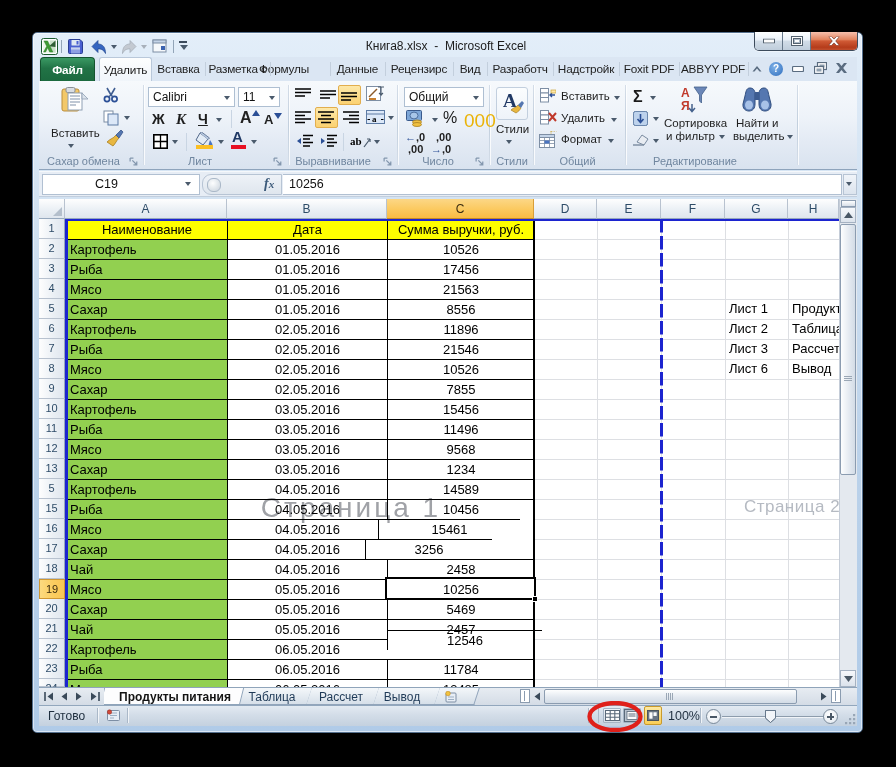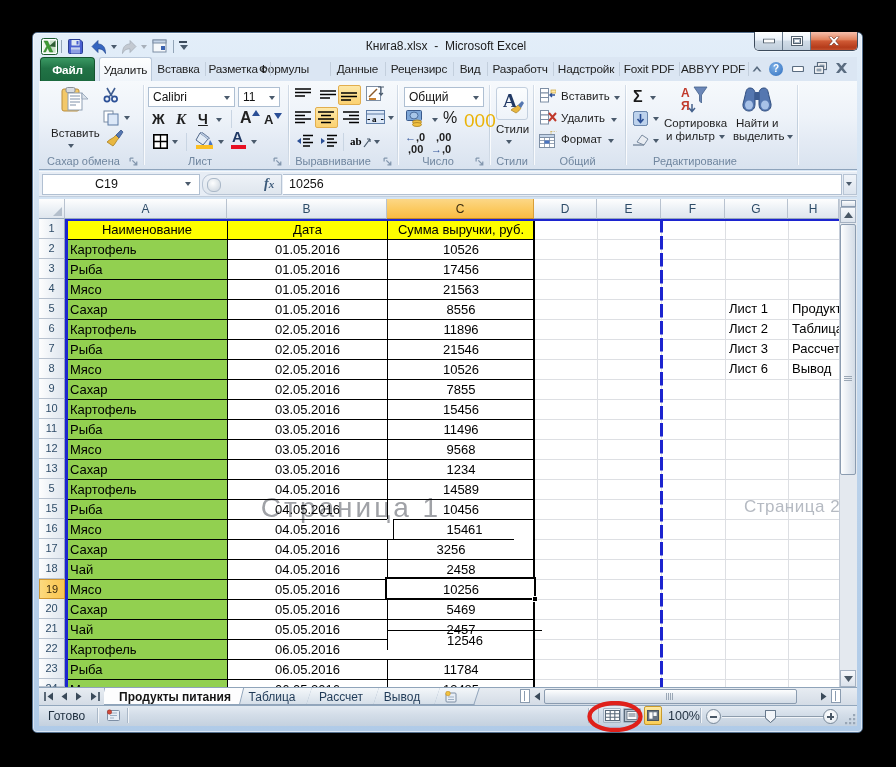"15461" div.tc { left: 393px -> 378px }
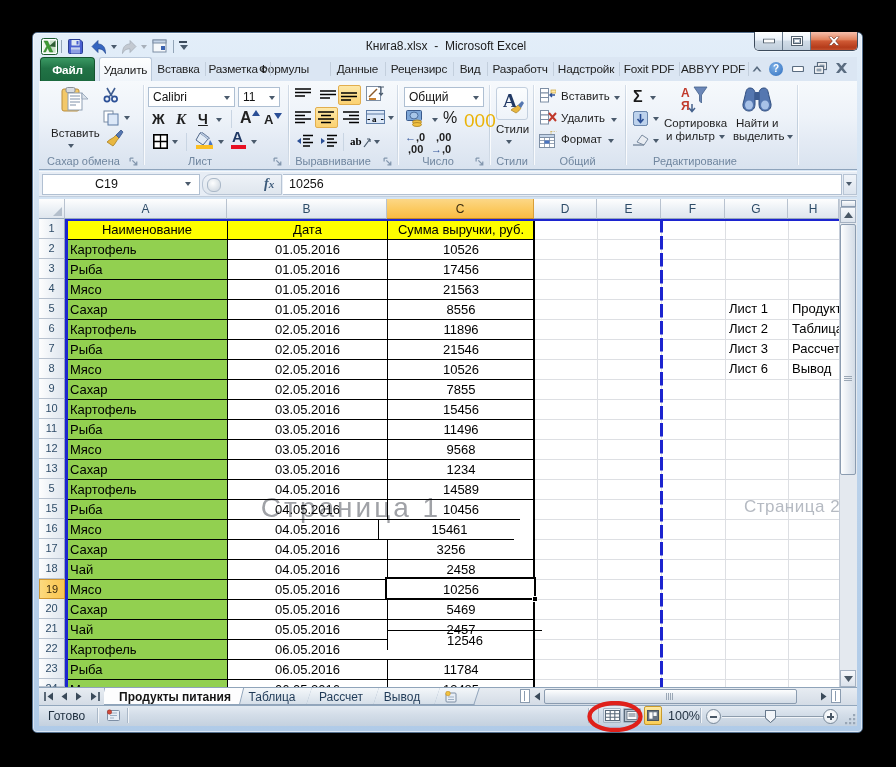"3256" div.tc { left: 387px -> 365px }
